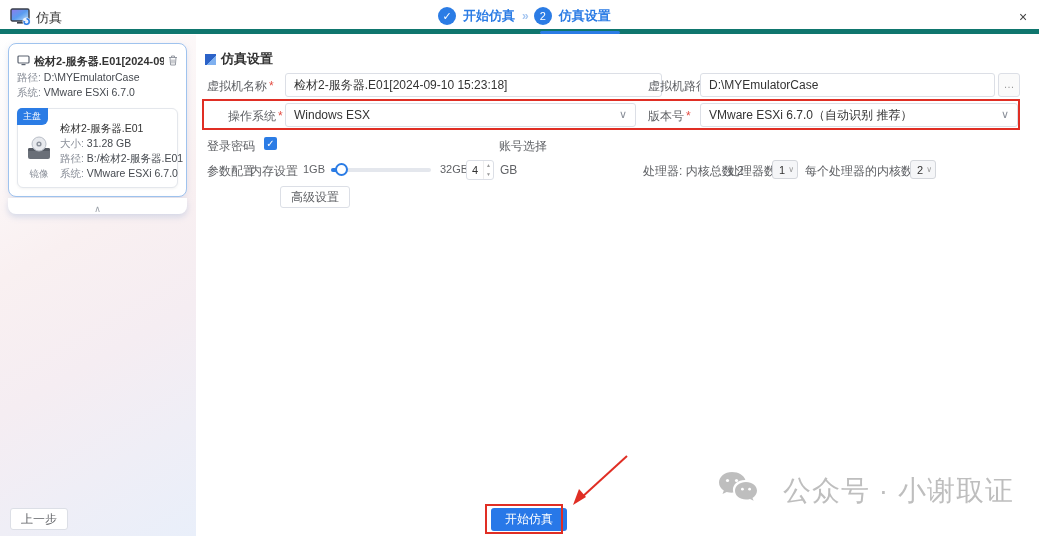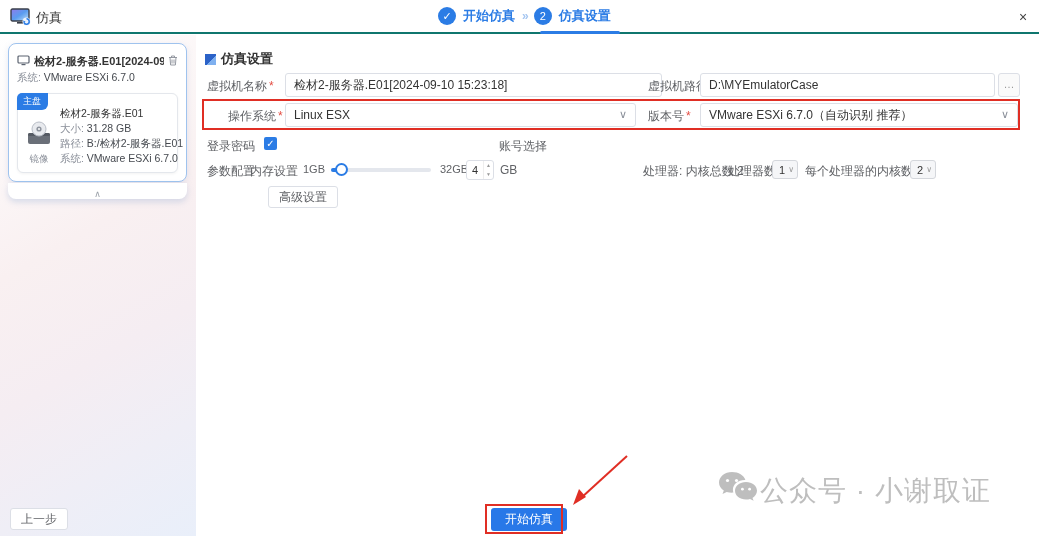"仿真" .topbar { border-bottom: 2px solid #0f766e -> 5px solid #0f766e }
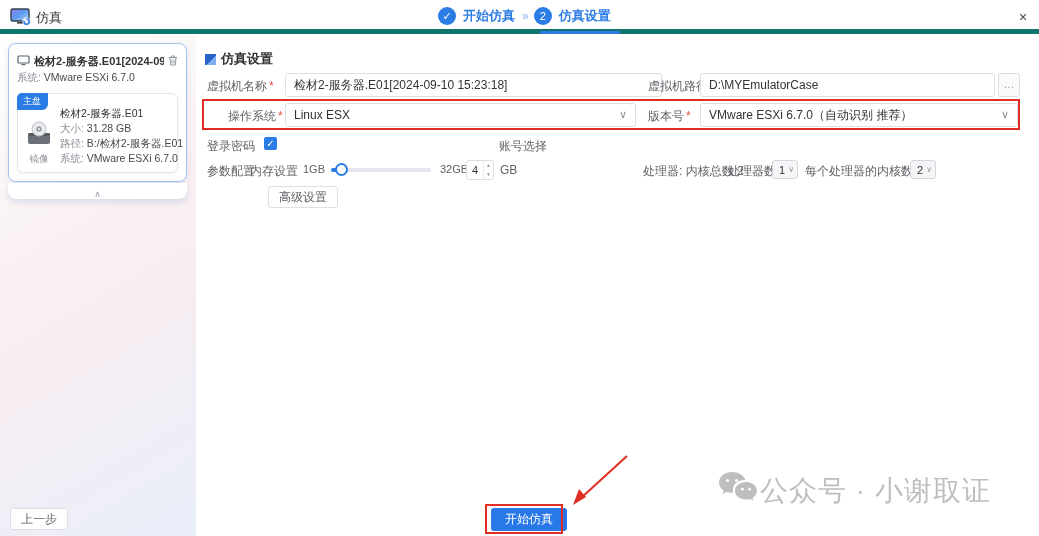"路径: D:\MYEmulatorCase" div.info-line { html: none -> <div><span>路径:</span> <span>D:\MYEmulatorCase</span></div> }
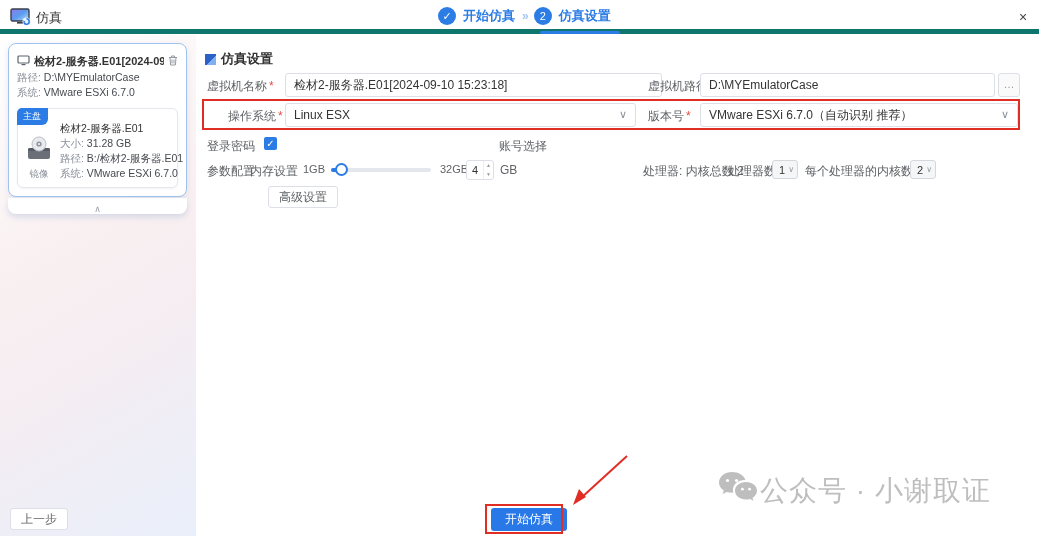"Linux ESX" span { text: Linux -> Windows }
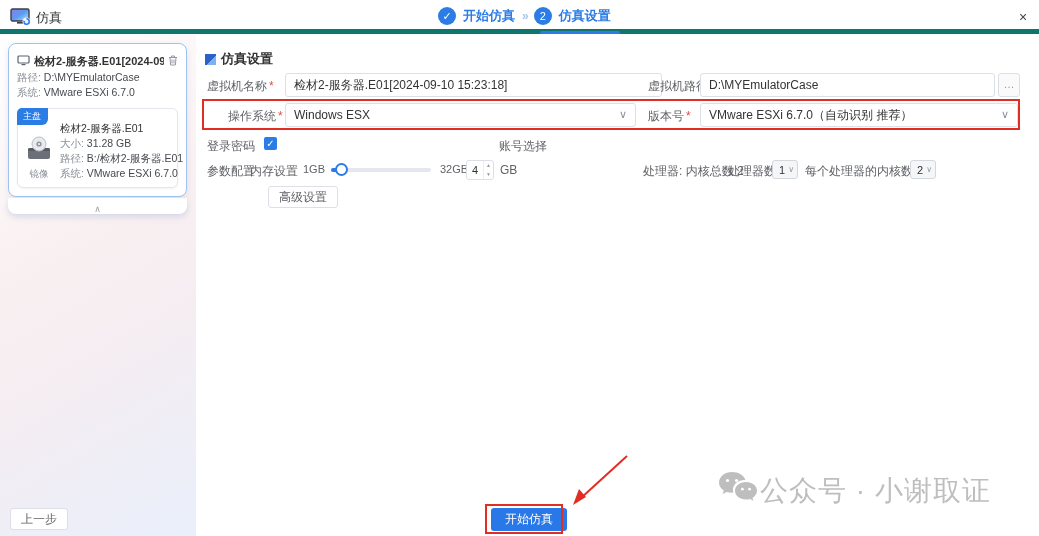"高级设置" button.ghost-btn { left: 268px -> 280px }
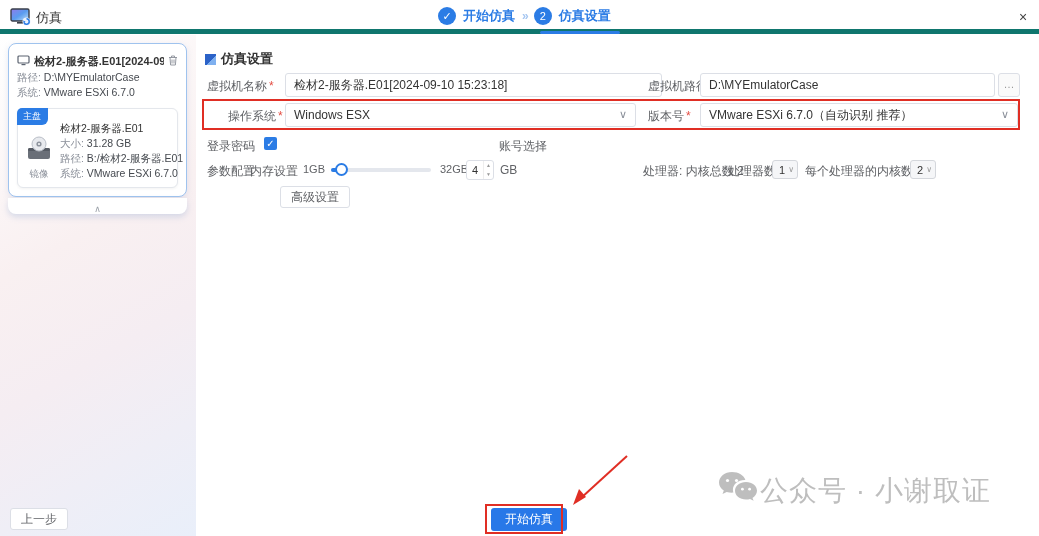"公众号 · 小谢取证" .watermark { gap: 0 -> 23px }
